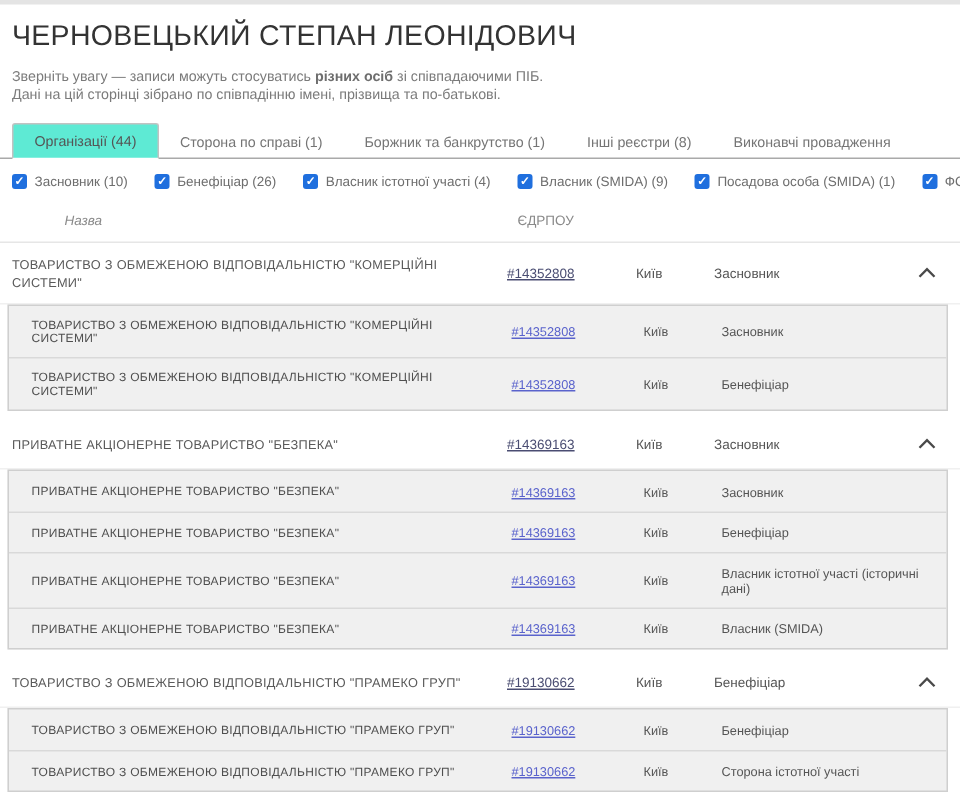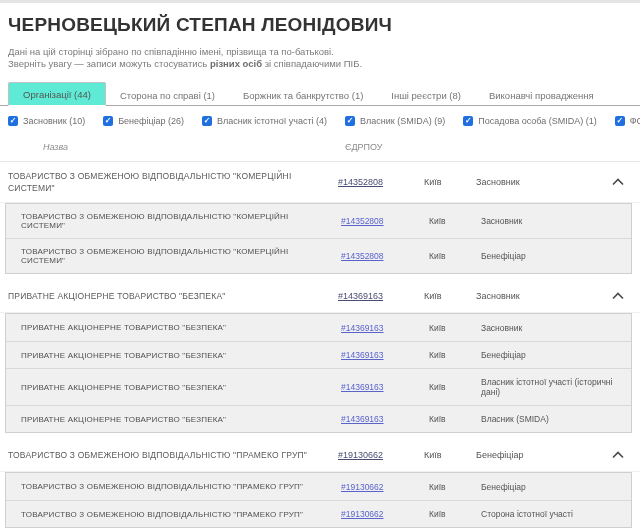"ЧЕРНОВЕЦЬКИЙ СТЕПАН ЛЕОНІДОВИЧ" .title { font-weight: bold -> normal }
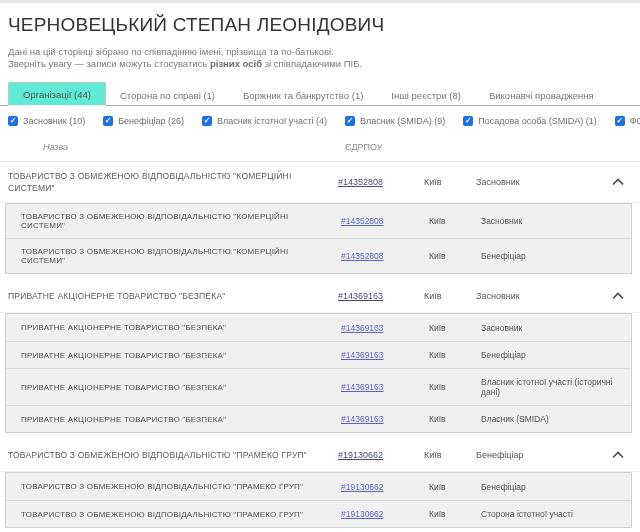"Дані на цій сторінці зібрано" div { order: before "Зверніть увагу — записи можуть" -> after "Зверніть увагу — записи можуть" }
